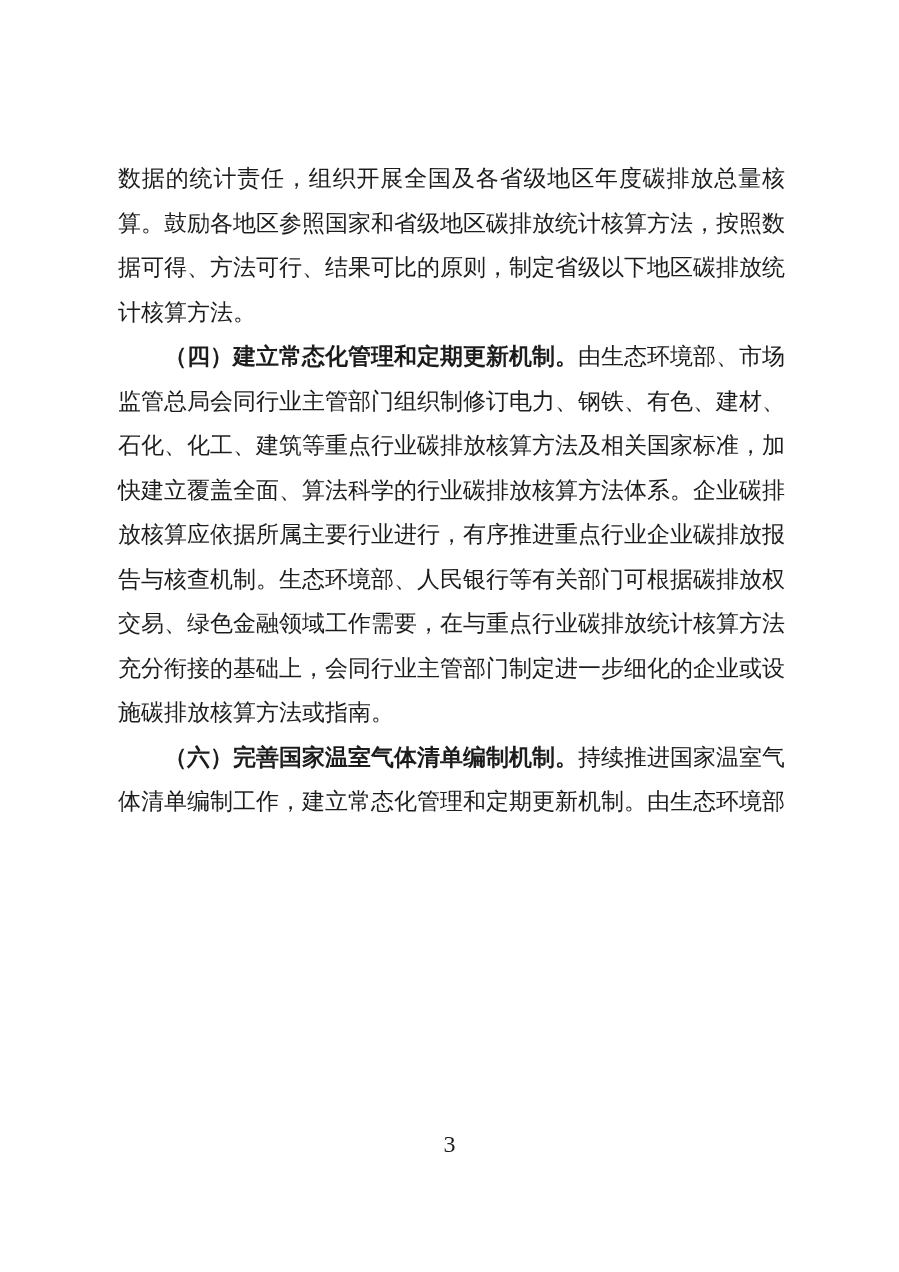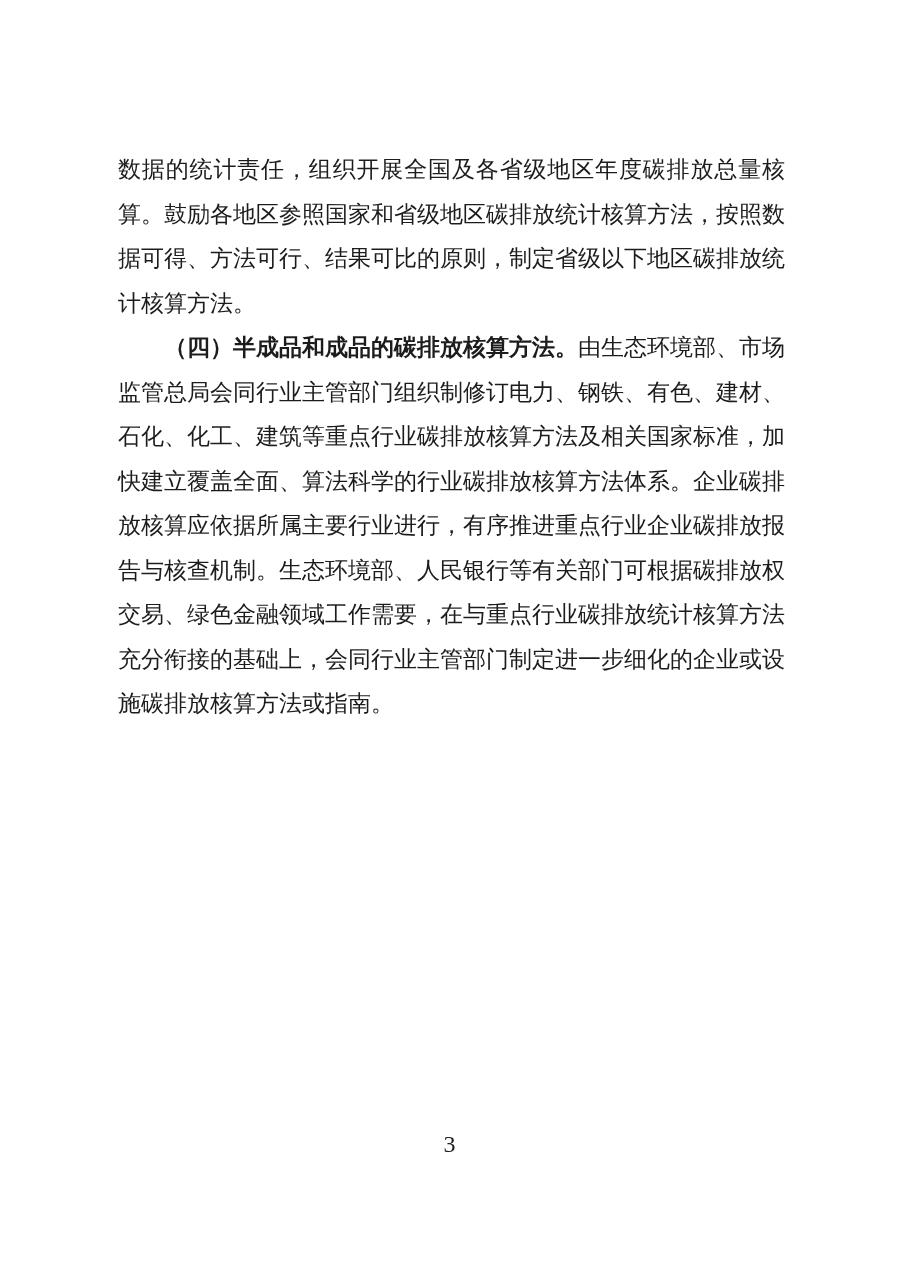"数据的统计责任，组织开展全国及各省级地区年度碳排放总量核算。鼓励各地区参照国家和" .text-block { top: 148px -> 157px }
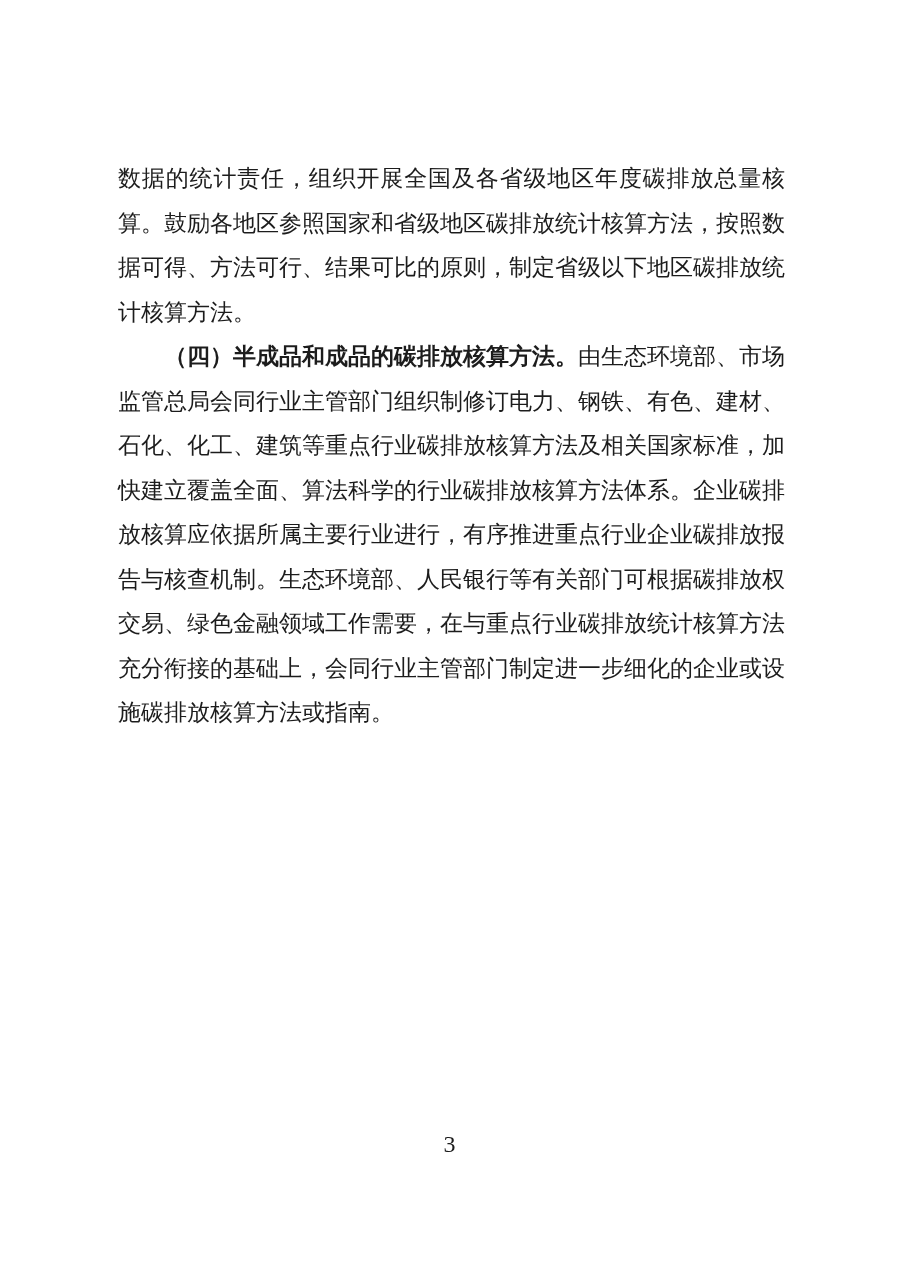"（四）半成品和成品的碳排放核算方法。" span.section-heading { text: 半成品和成品的碳排放核算方法 -> 建立常态化管理和定期更新机制 }
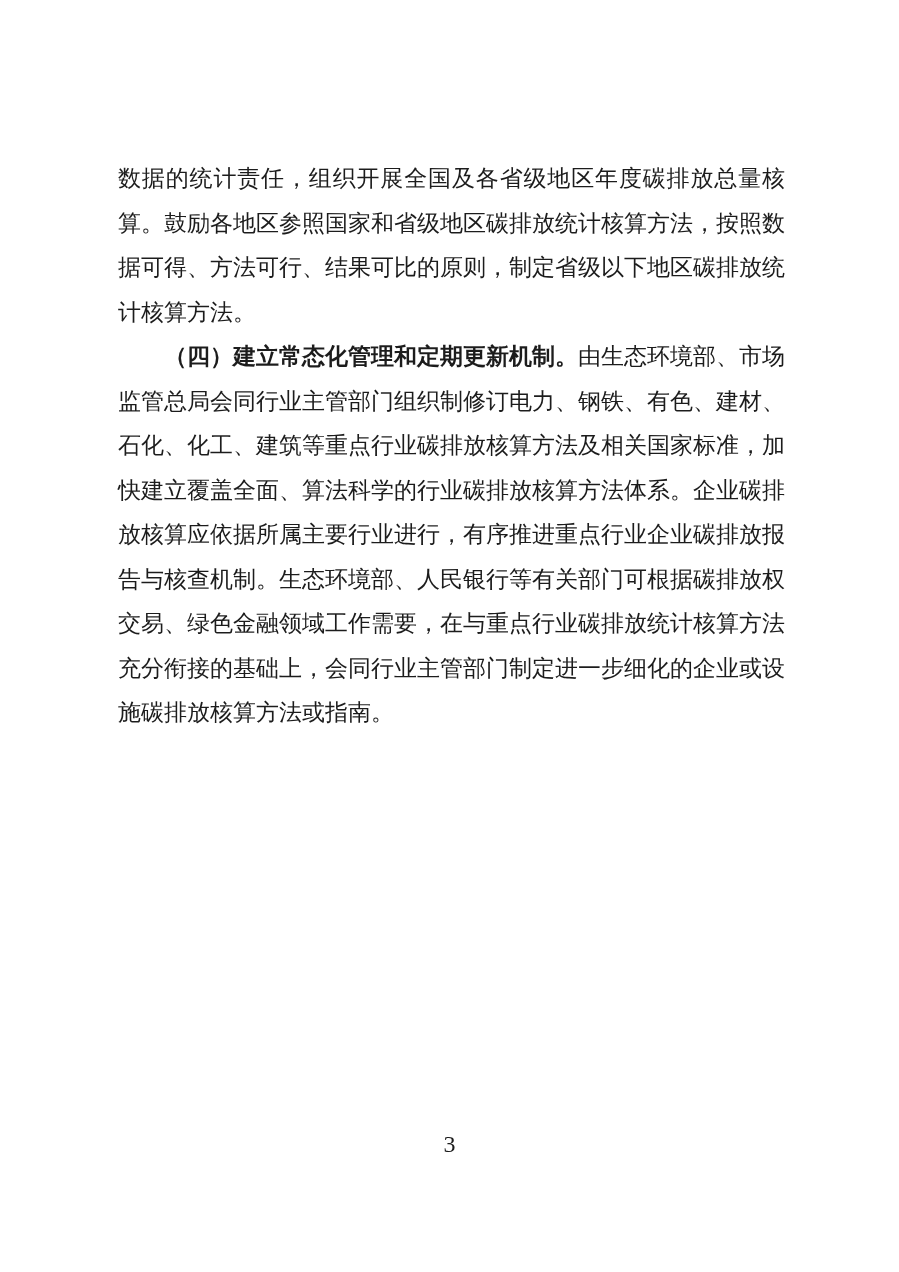"（六）完善国家温室气体清单编制机制。持续推进国家温室气体清单编制工作，建立常态化" p.para { html: none -> <p><span>（六）完善国家温室气体清单编制机制。</span><span>持续推进国家温室气体清单编制工作，建立常态化管理和定期更新机制。由生态环境部</span></p> }
